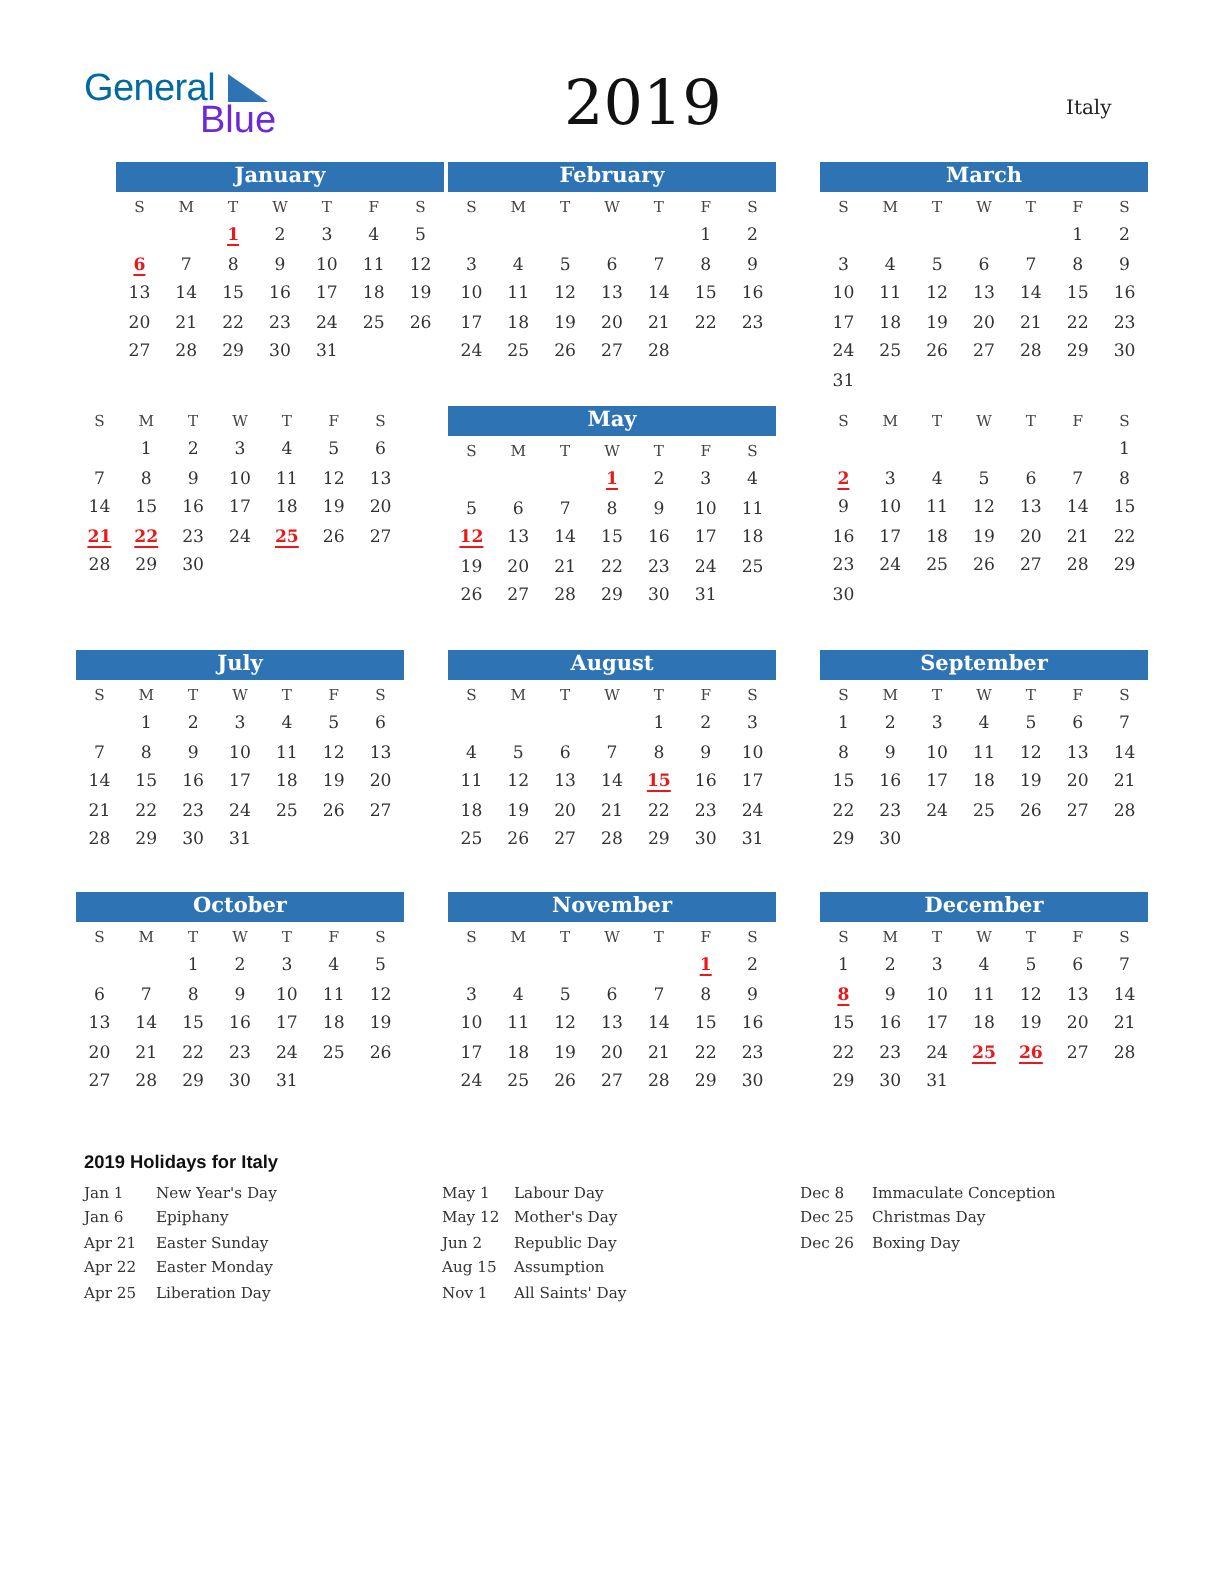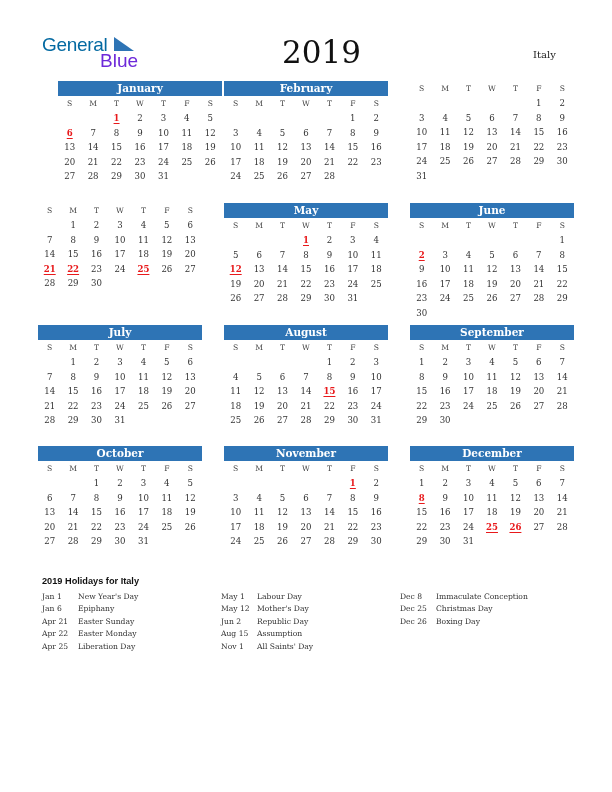"March" div.mhead { html: none -> <div>March</div> }
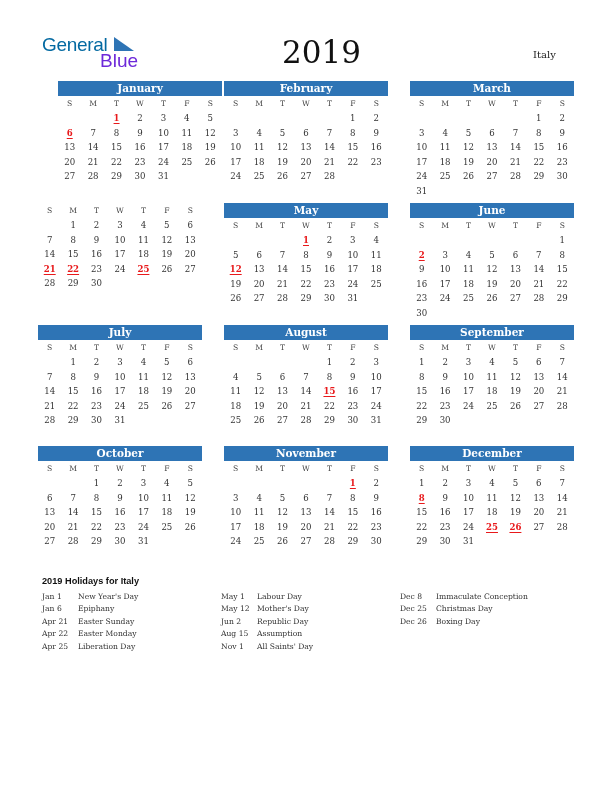"June" div.mhead { html: <div>June</div> -> none }
